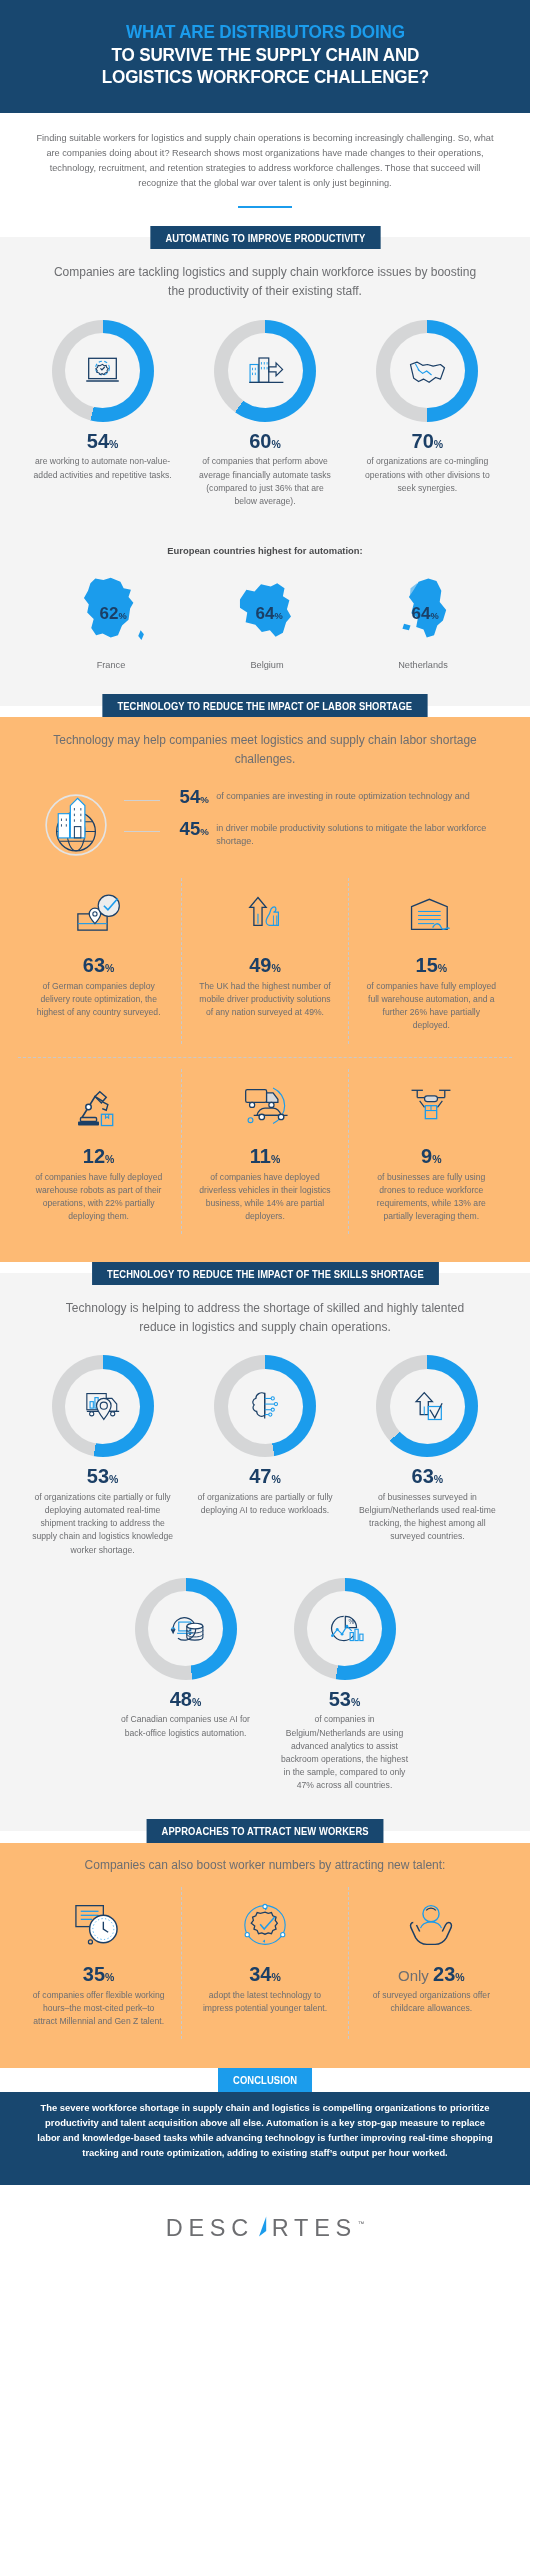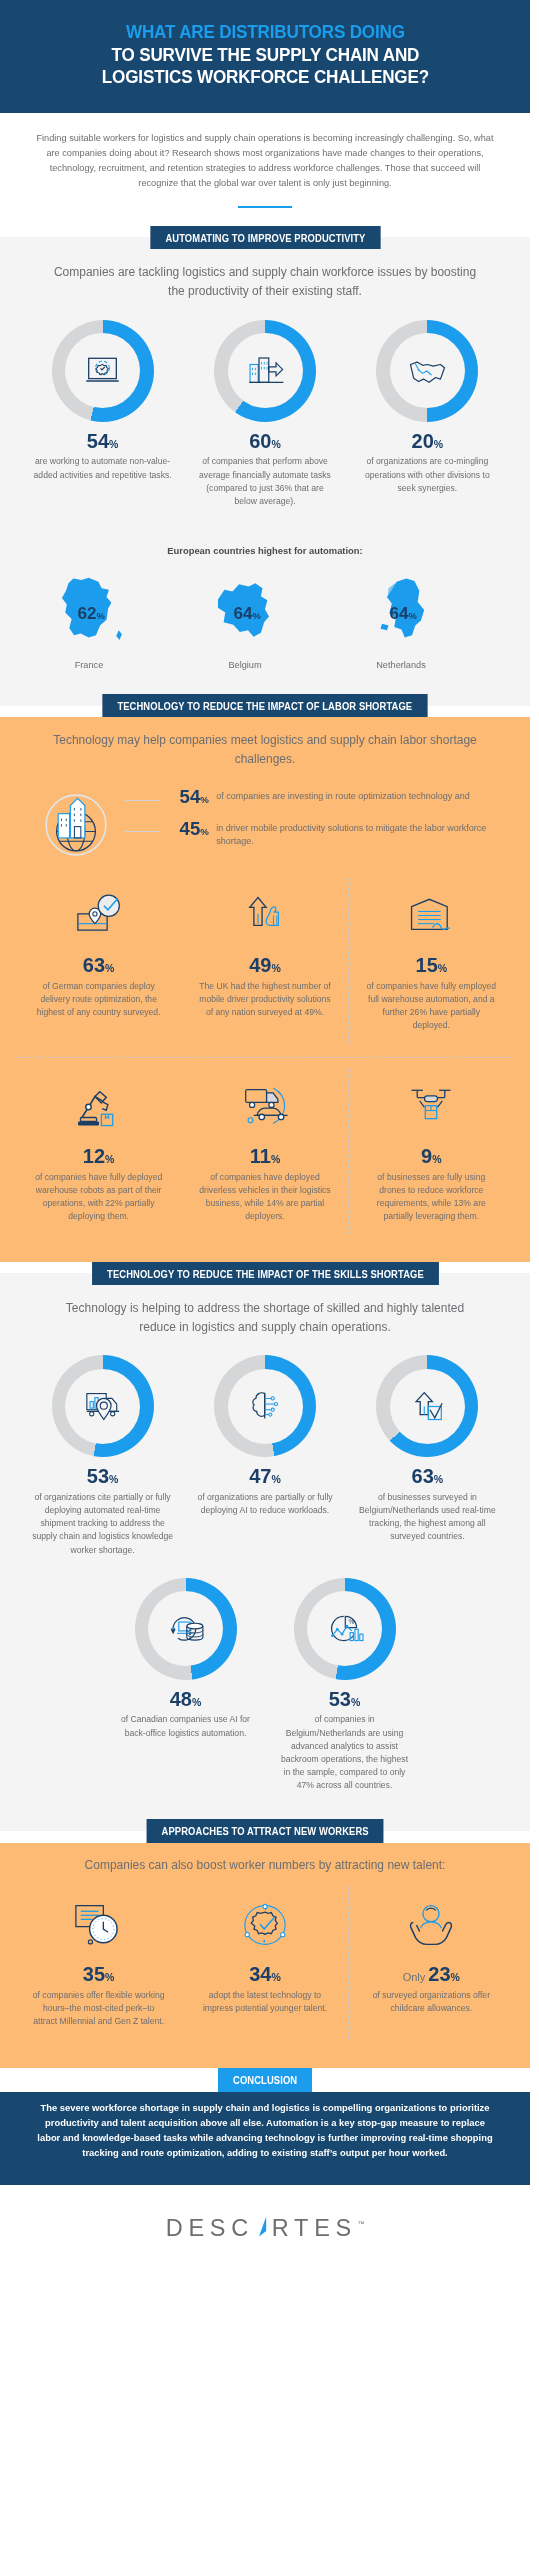"20" span { text: 20 -> 70 }
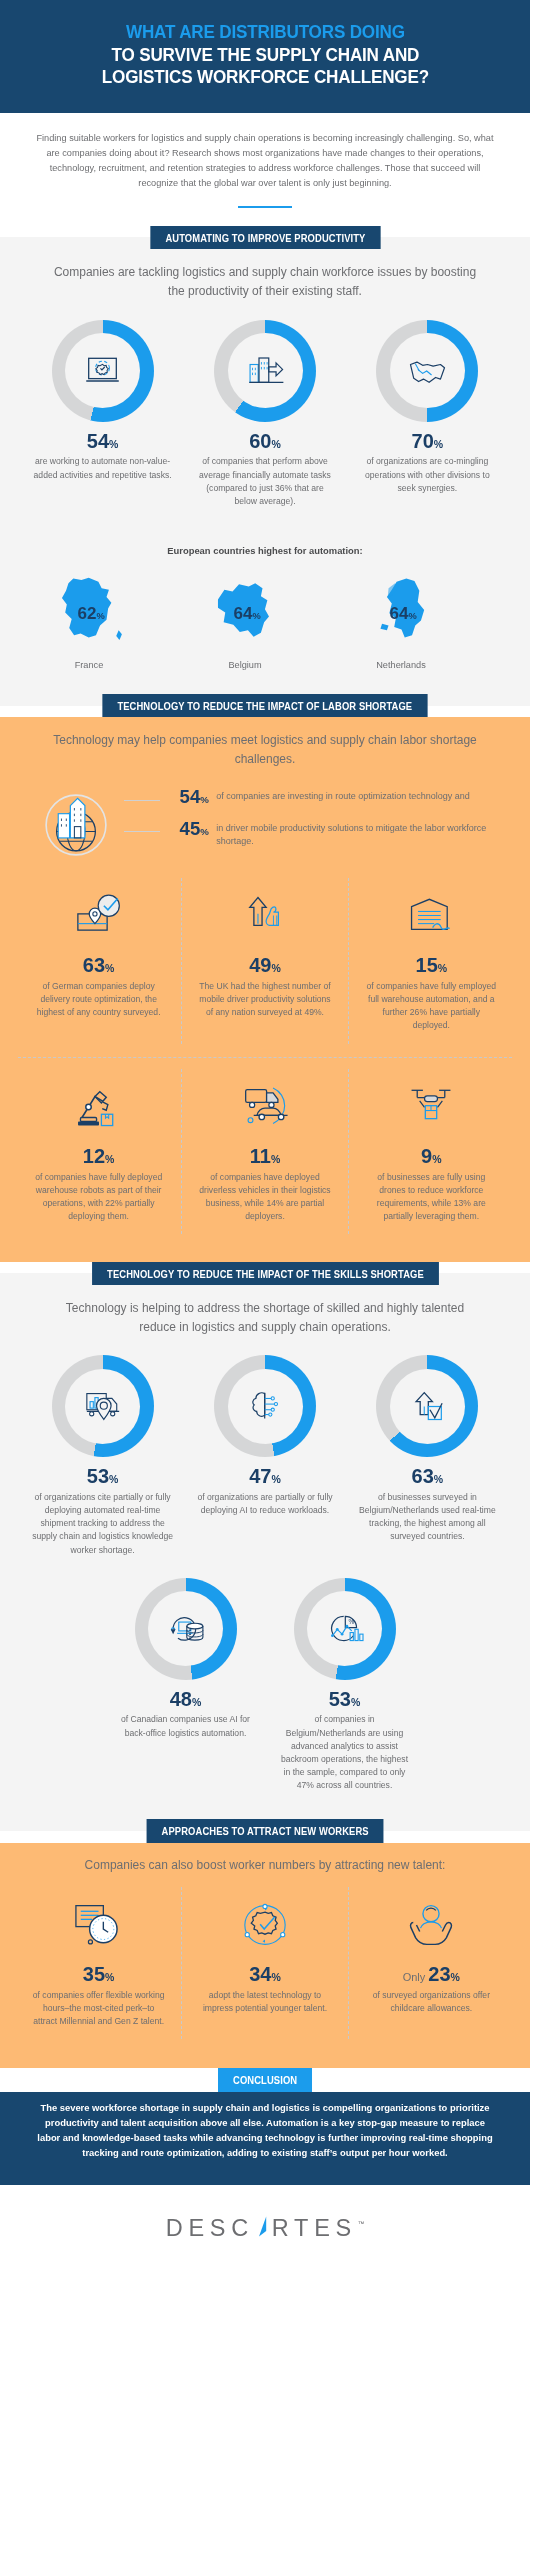"62%" .maps { justify-content: none -> center }
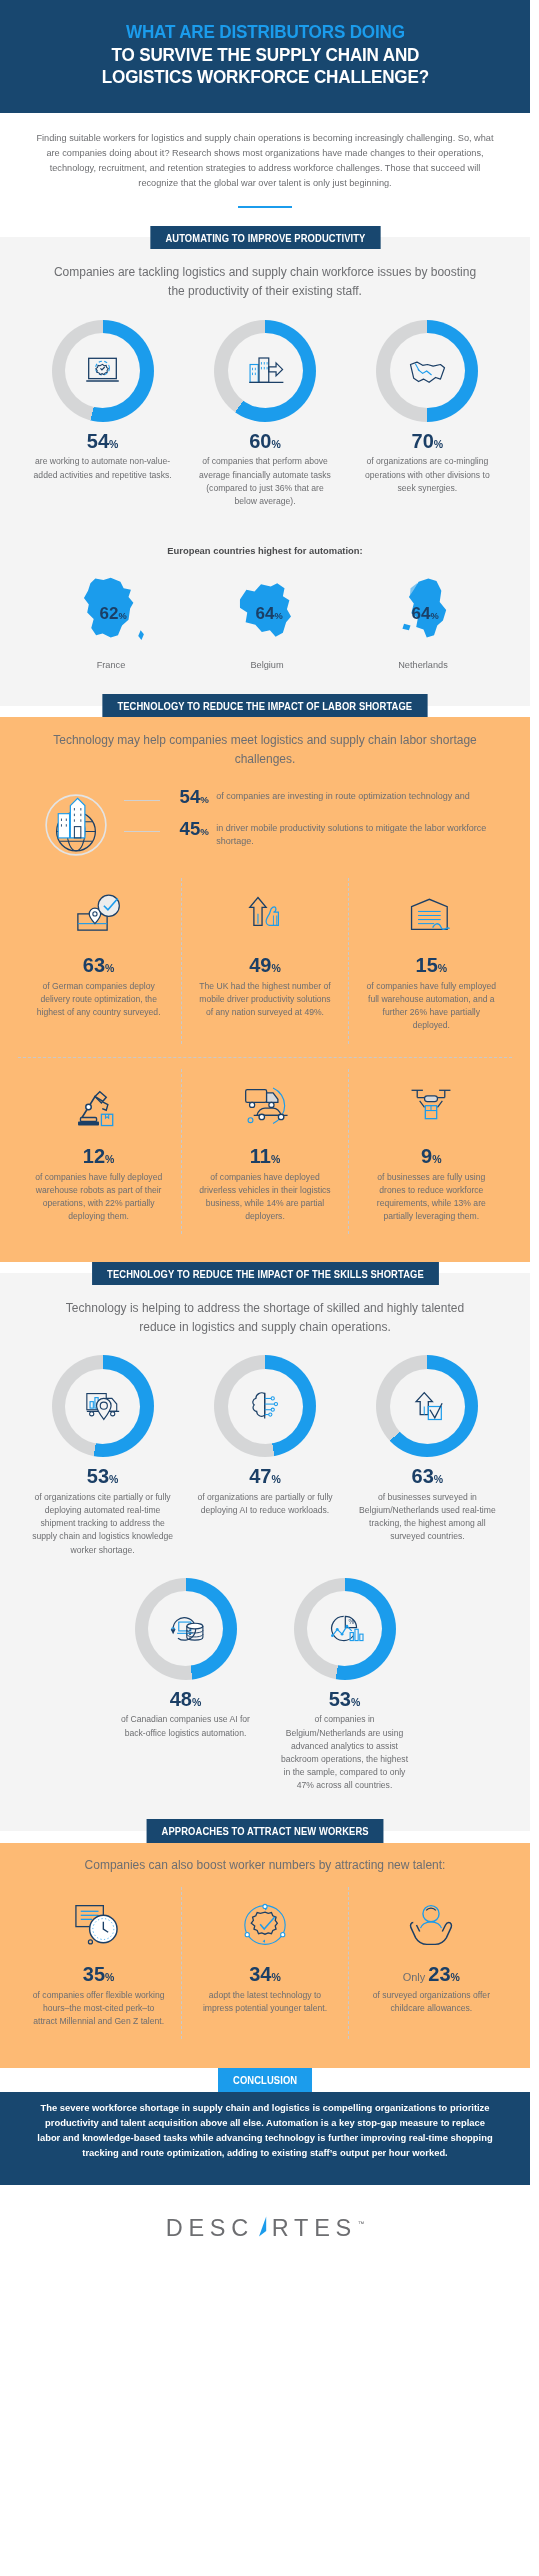"Only" .pct .pre { font-size: 11px -> 15px }
